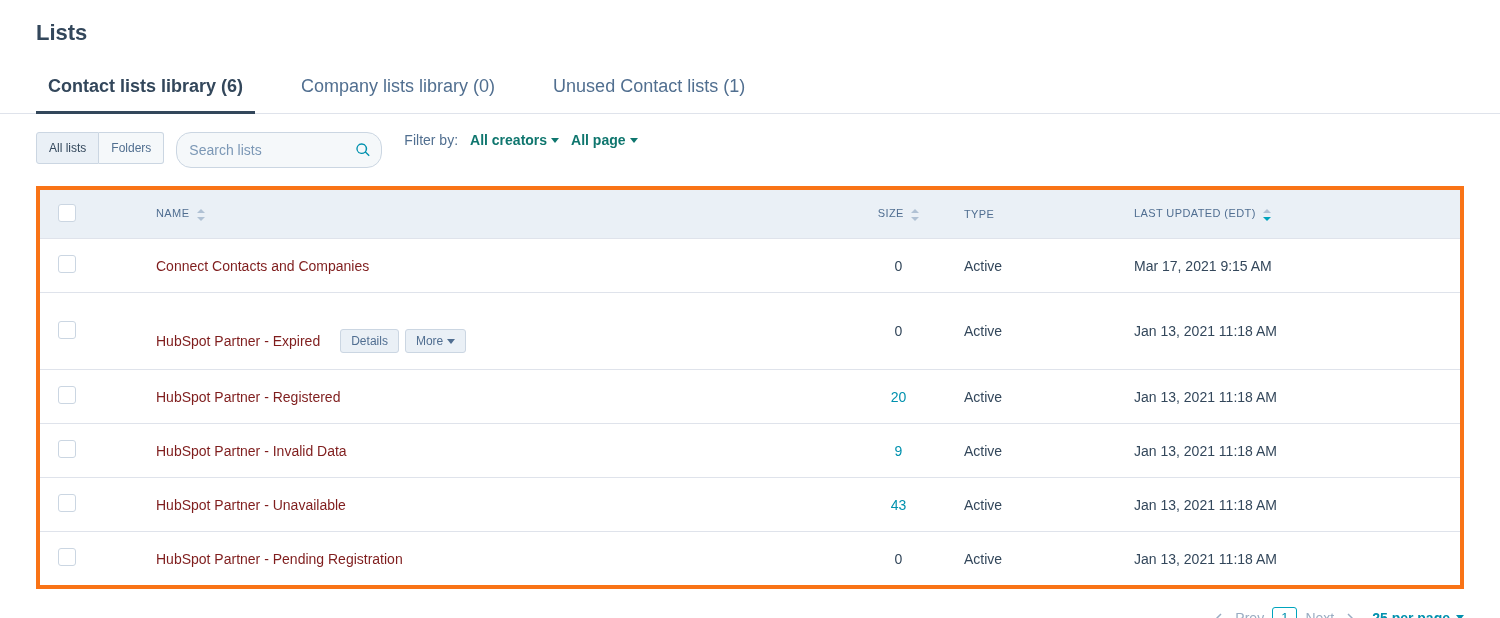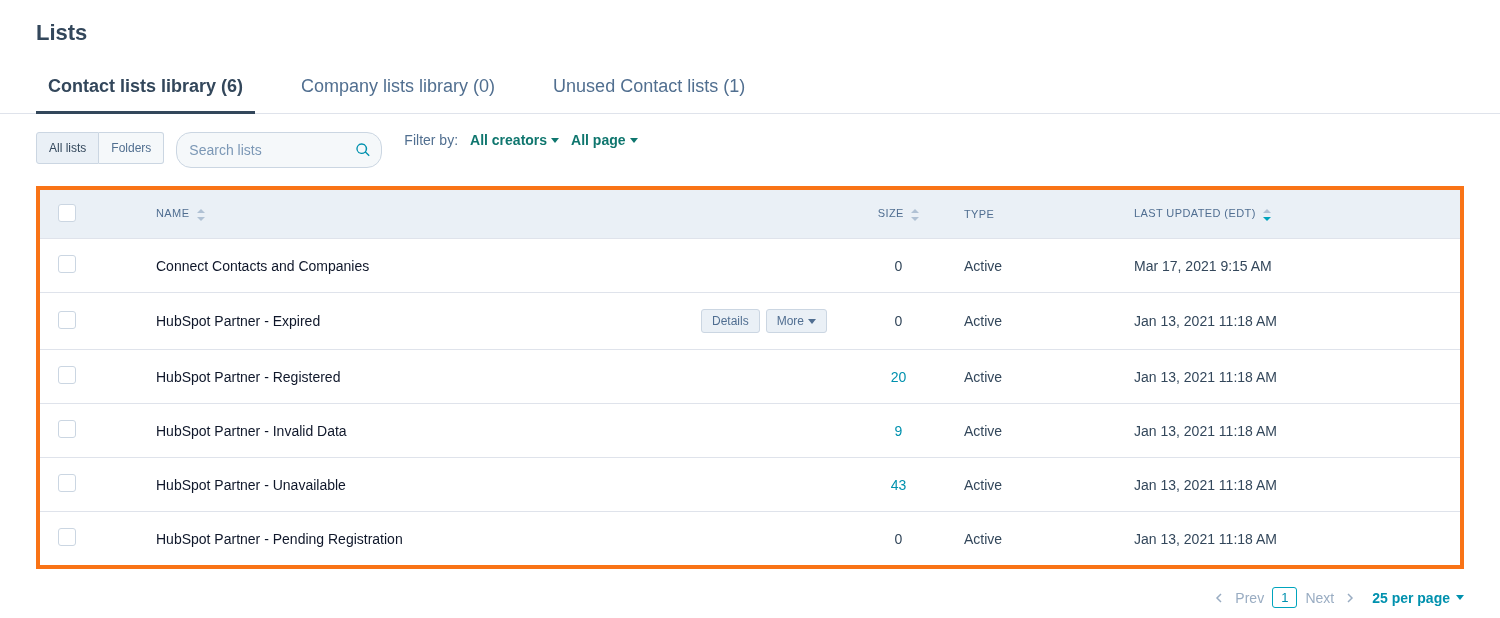"Connect Contacts and Companies" .name-link { color: #0f172a -> #7f1d1d }
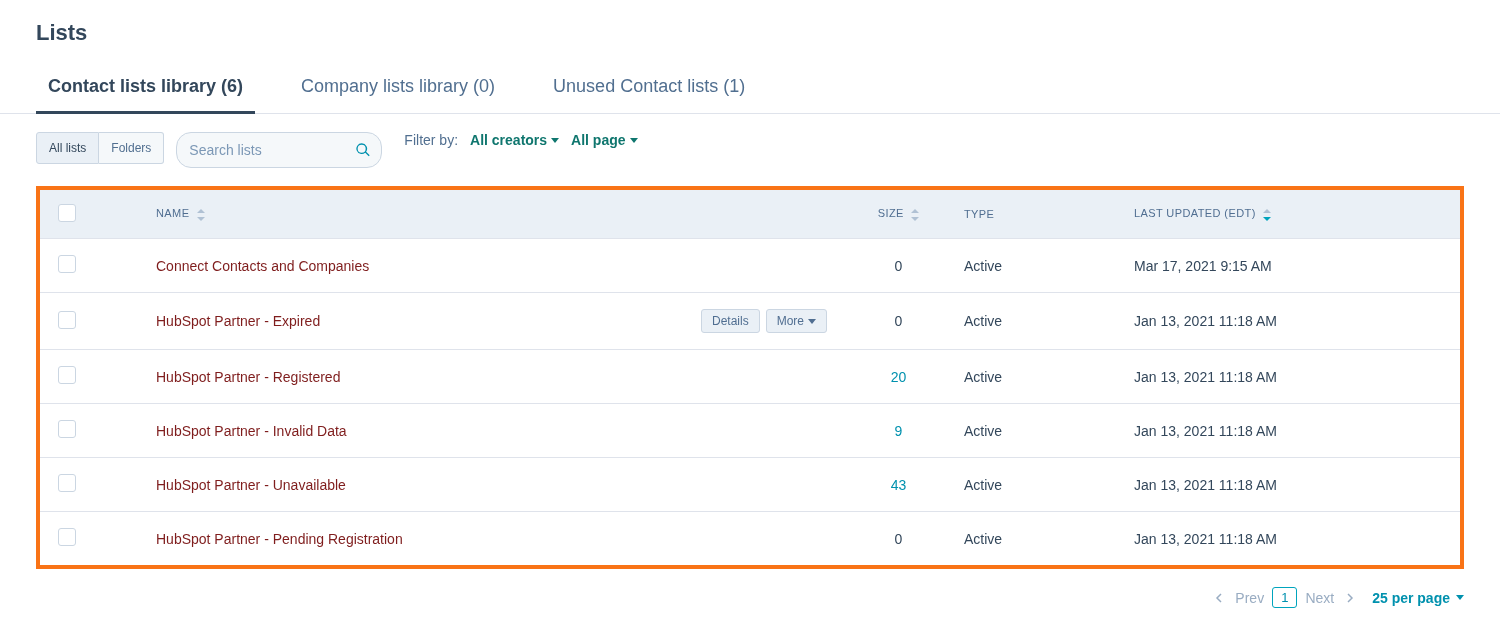"HubSpot Partner - Expired" div.name-cell-inner { justify-content: space-between -> none; margin-top: none -> 20px }
